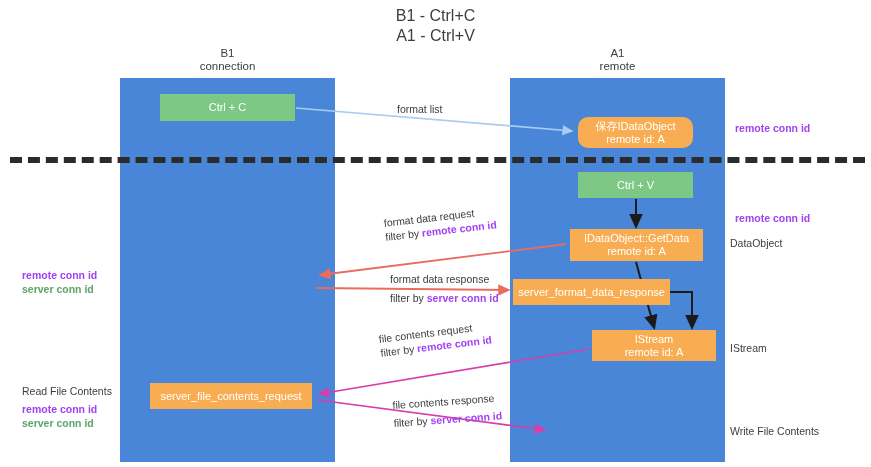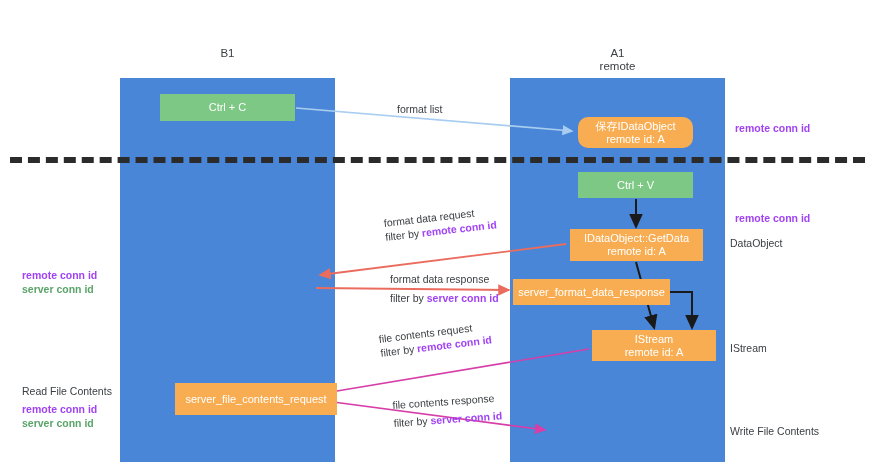"B1 - Ctrl+C" div.doc-title { html: none -> <div> <div>B1 - Ctrl+C</div> <div>A1 - Ctrl+V</div> </div> }
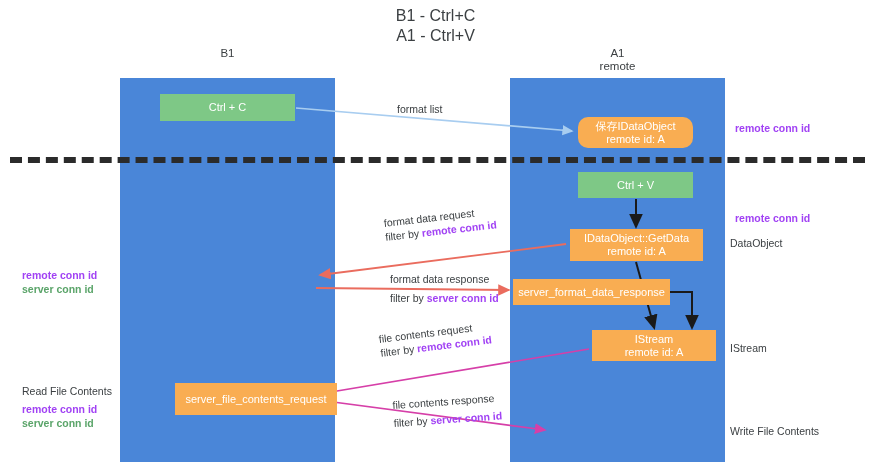"connection" div { html: none -> <div>connection</div> }
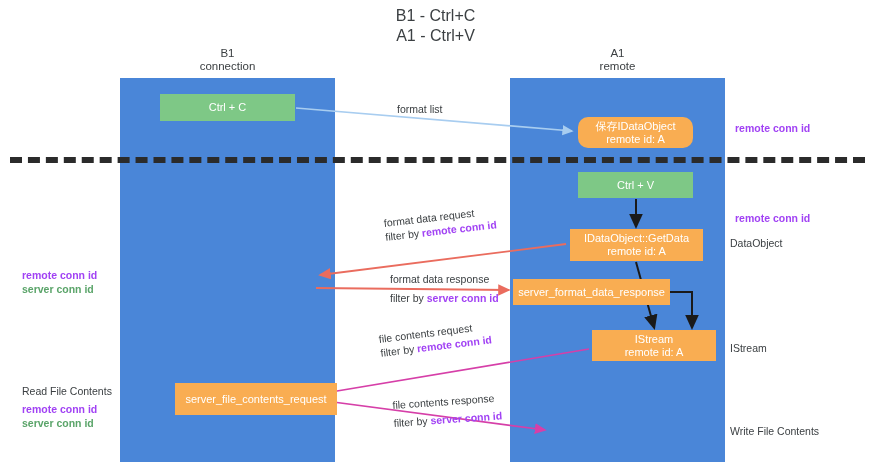"server_file_contents_request" #n-sfcreq { height: 32px -> 26px; margin-left: 25px -> none }
